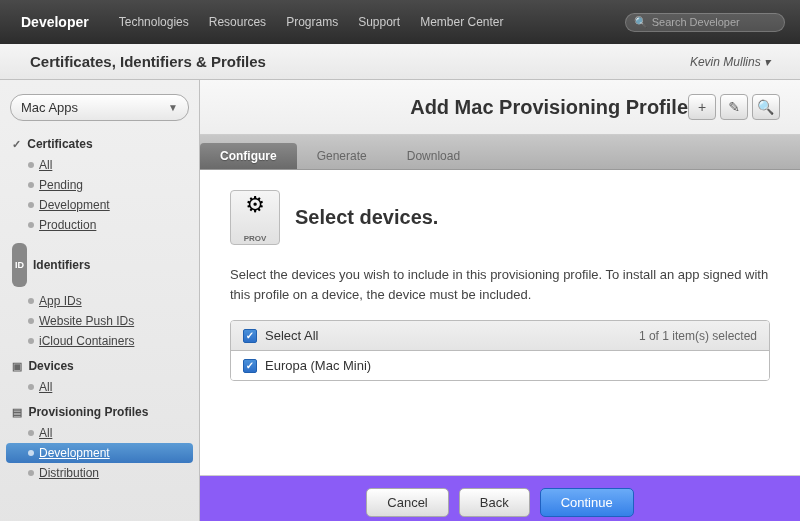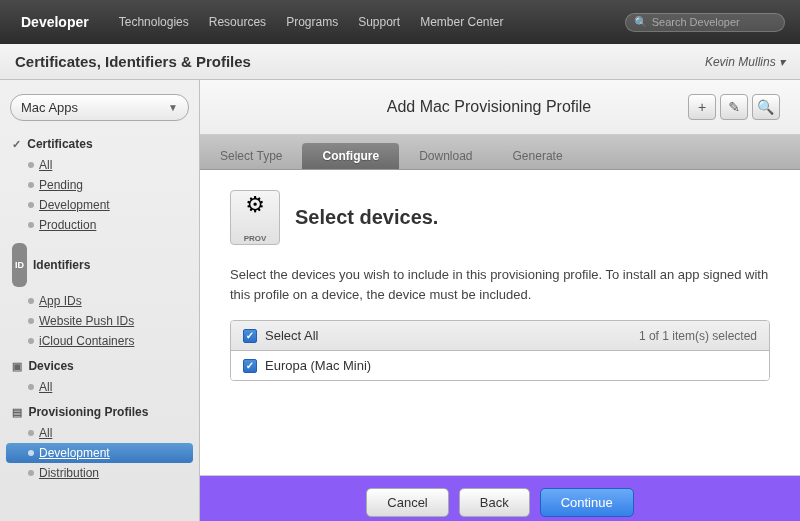"Certificates, Identifiers & Profiles" .breadcrumb-bar { padding: 0 15px -> 0 30px }
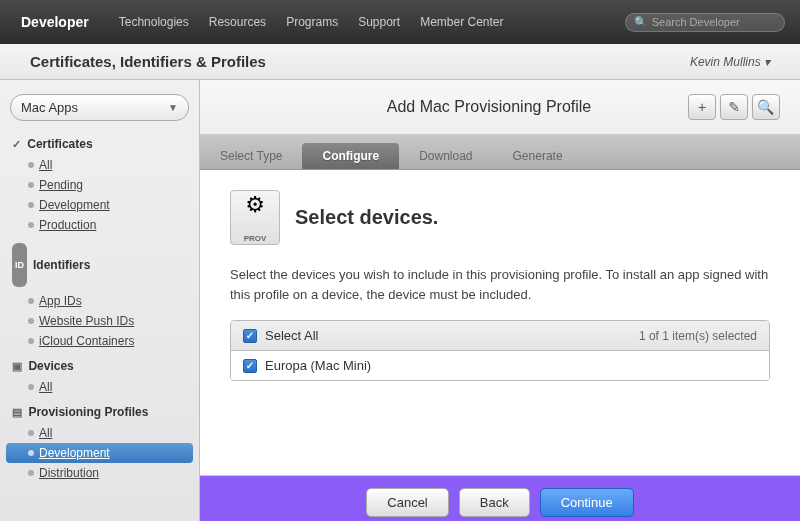"Add Mac Provisioning Profile" .content-title { font-size: 16px -> 20px; font-weight: 400 -> 700; text-align: center -> right }
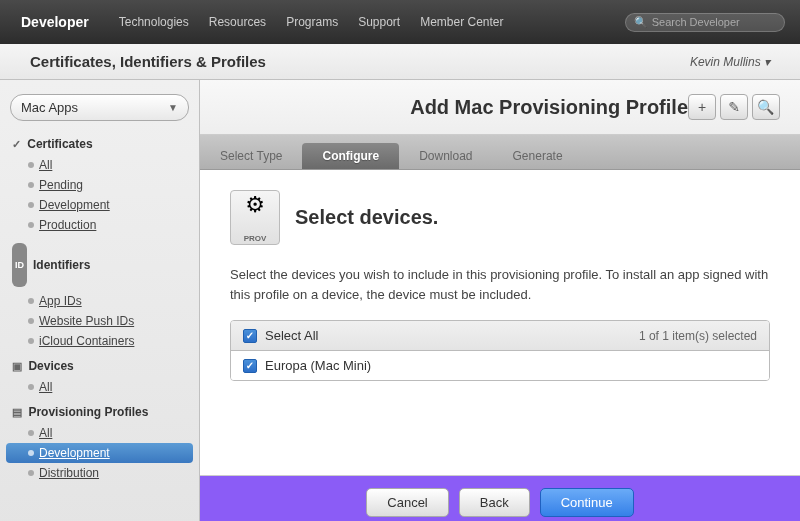"Select Type" div.step-tab { html: <div>Select Type</div> -> none }
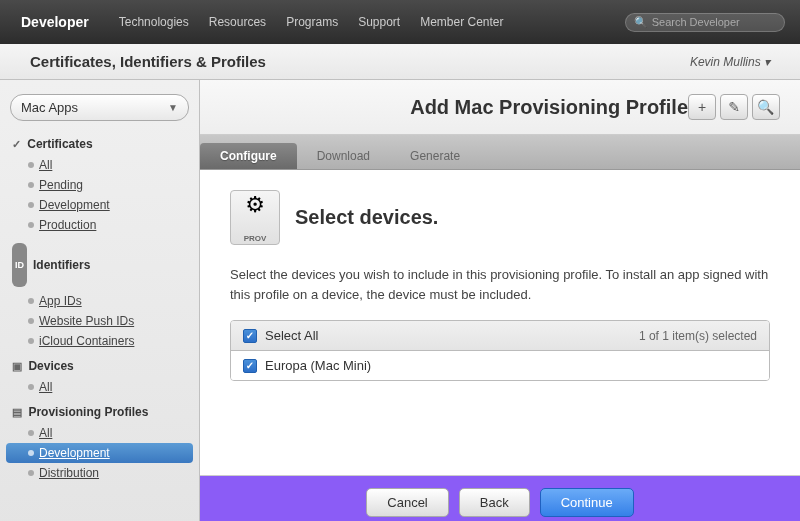"Download" div.step-tab { order: before "Generate" -> after "Generate" }
